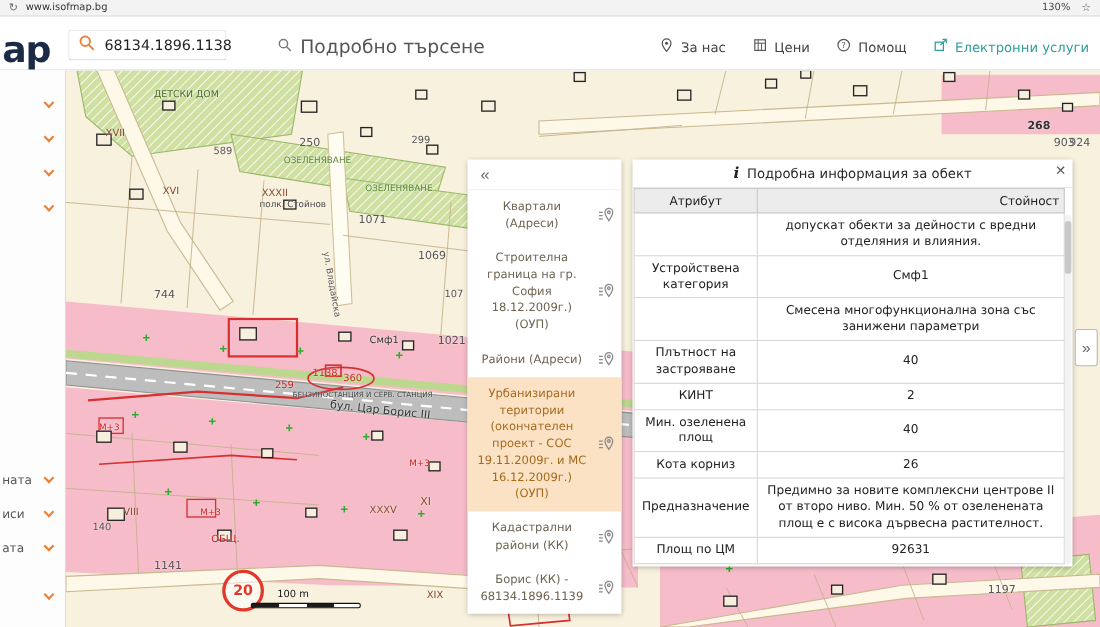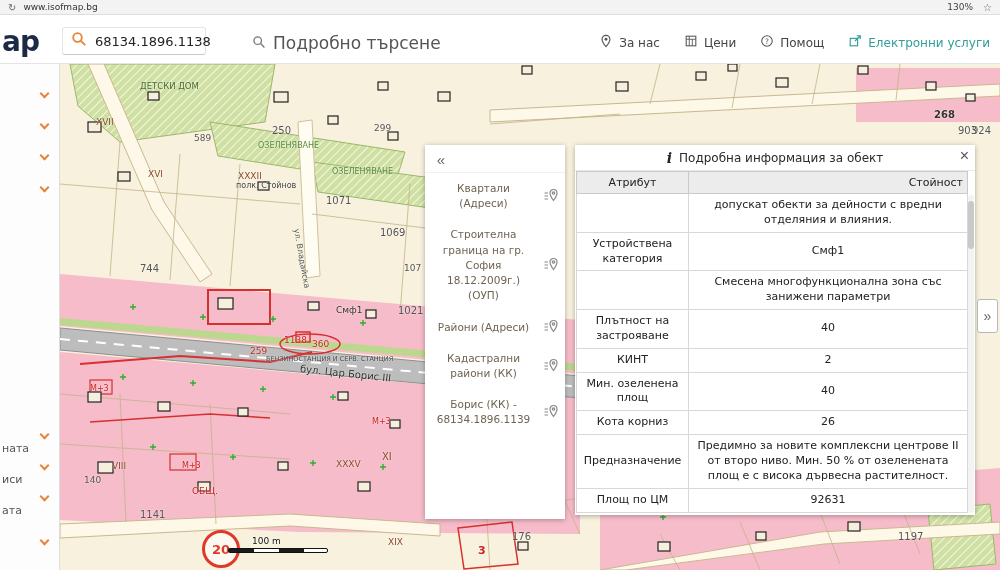"ap" .logo { font-size: 28px -> 33px }
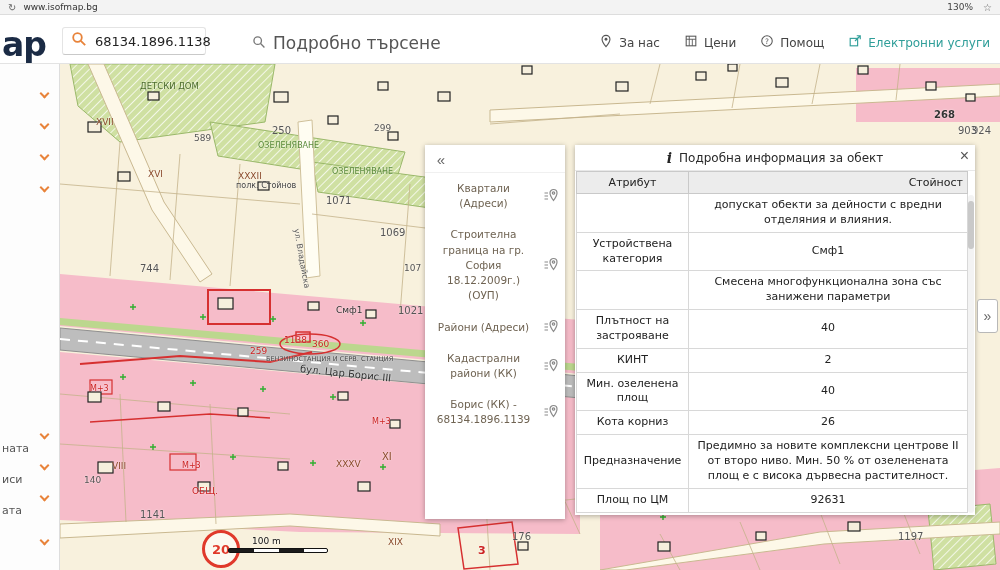"Урбанизирани територии (окончателен" div.lp-item { html: none -> <div><span>Урбанизирани територии (окончателен проект - СОС 19.11.2009г. и МС 16.12.2009г.) (ОУП)</span><span><svg> <g> <path></path> <circle></circle> <path></path> </g> </svg></span></div> }
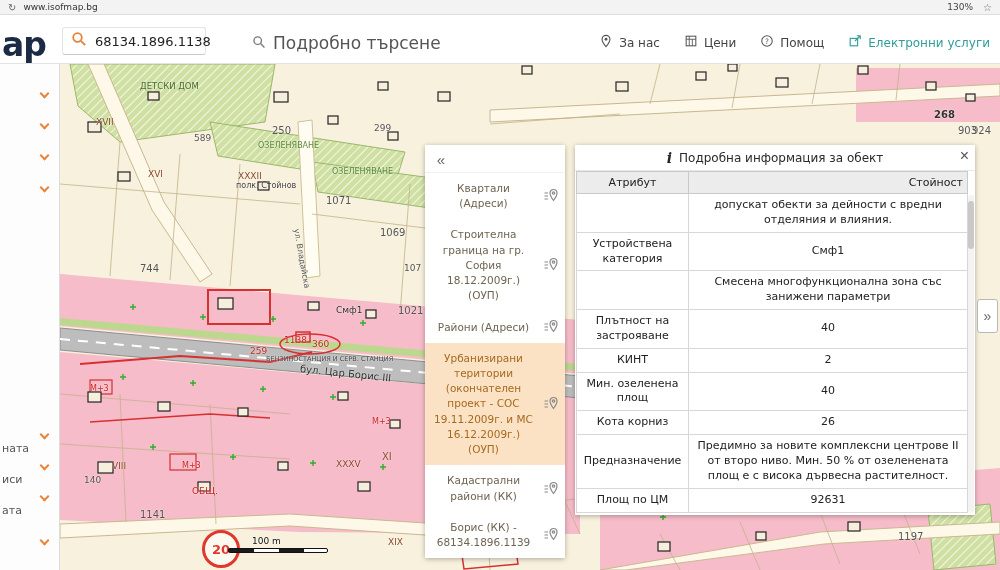"ната" .sb-label { margin-top: 12px -> none }
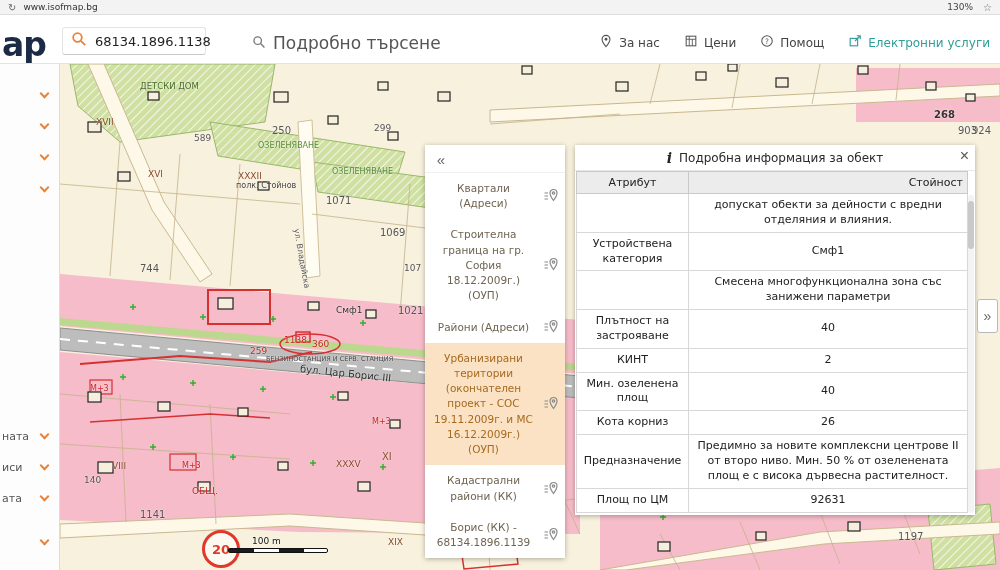"20" .zone-circle { top: 466px -> 454px }
